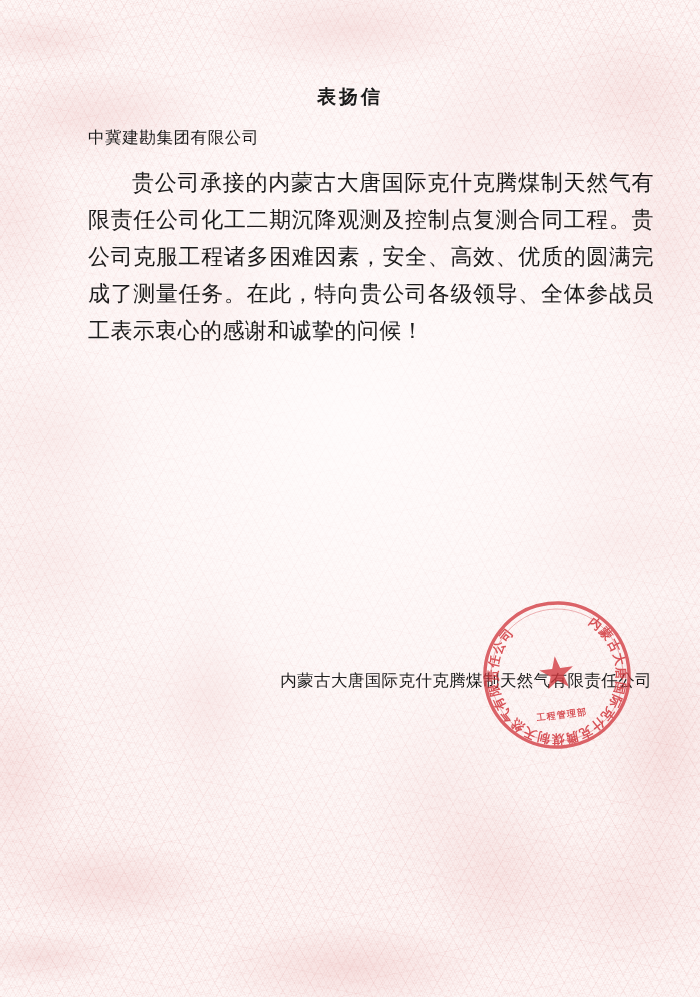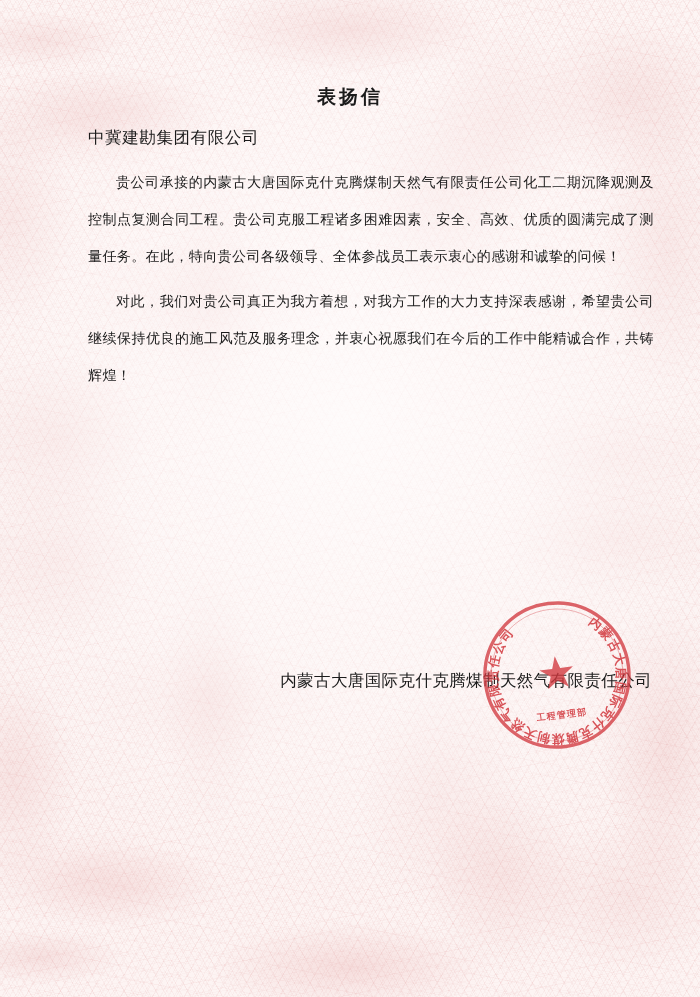"贵公司承接的内蒙古大唐国际克什克腾煤制天然气有限责任公司化工二期沉降观测及控制点" .para { font-size: 14px -> 22px }
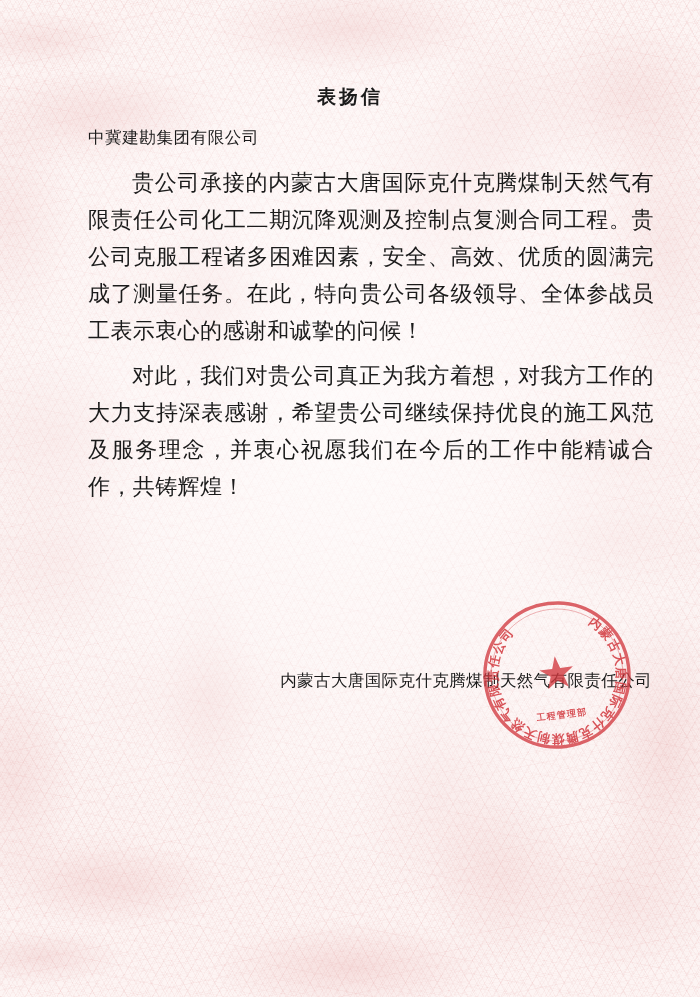"对此，我们对贵公司真正为我方着想，对我方工作的大力支持深表感谢，希望贵公司继续保" p.para { html: <p>对此，我们对贵公司真正为我方着想，对我方工作的大力支持深表感谢，希望贵公司继续保持优良的施工风范及服务理念，并衷心祝愿我们在今后的工作中能精诚合作，共铸辉煌！</p> -> none }
